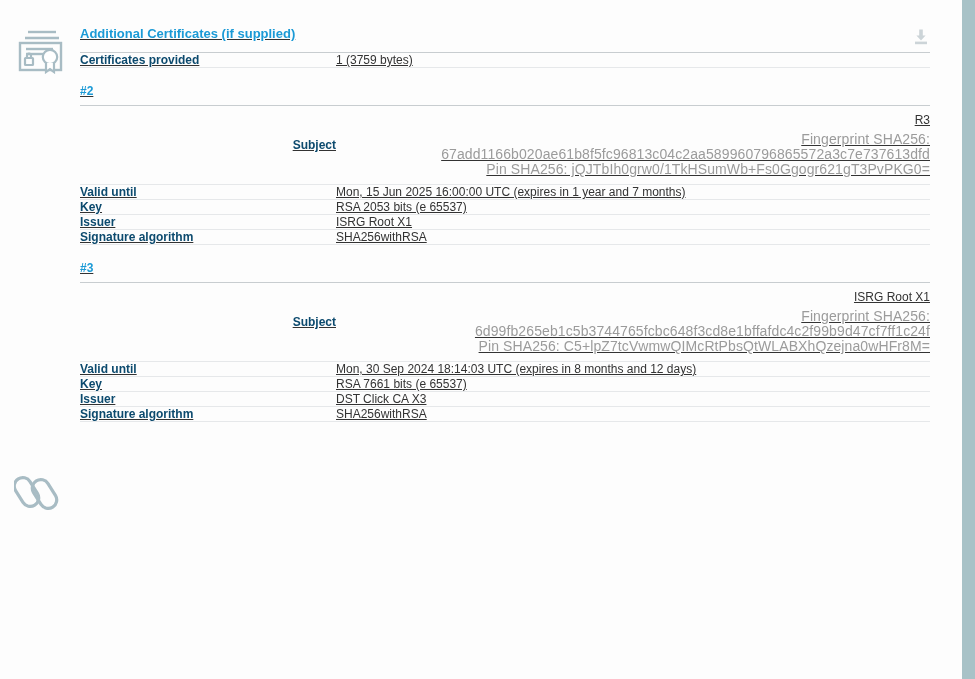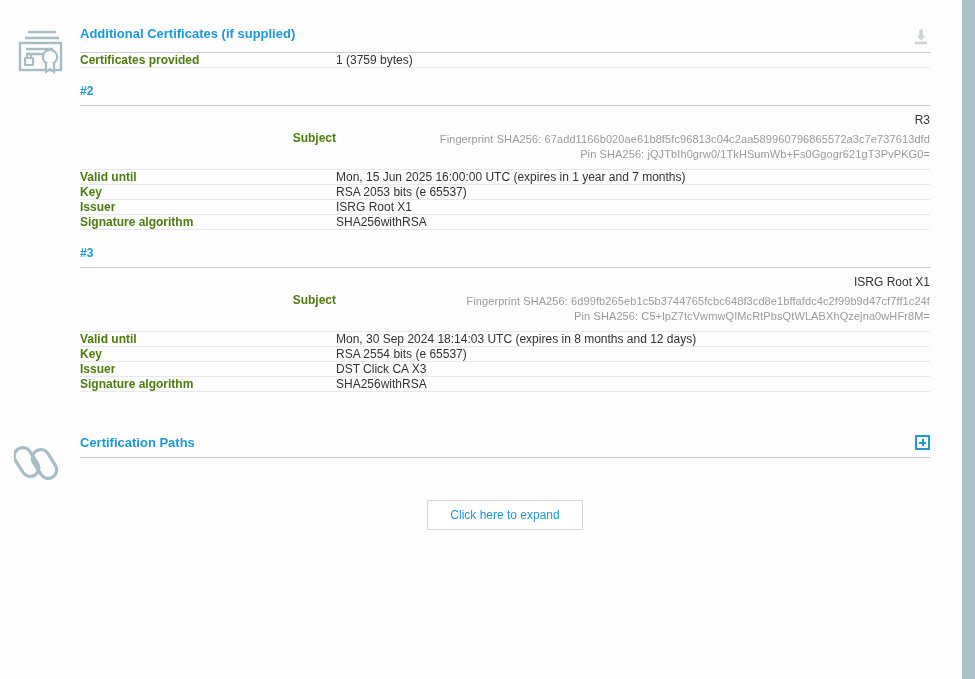"Additional Certificates (if supplied)" .section { text-decoration: none -> underline }
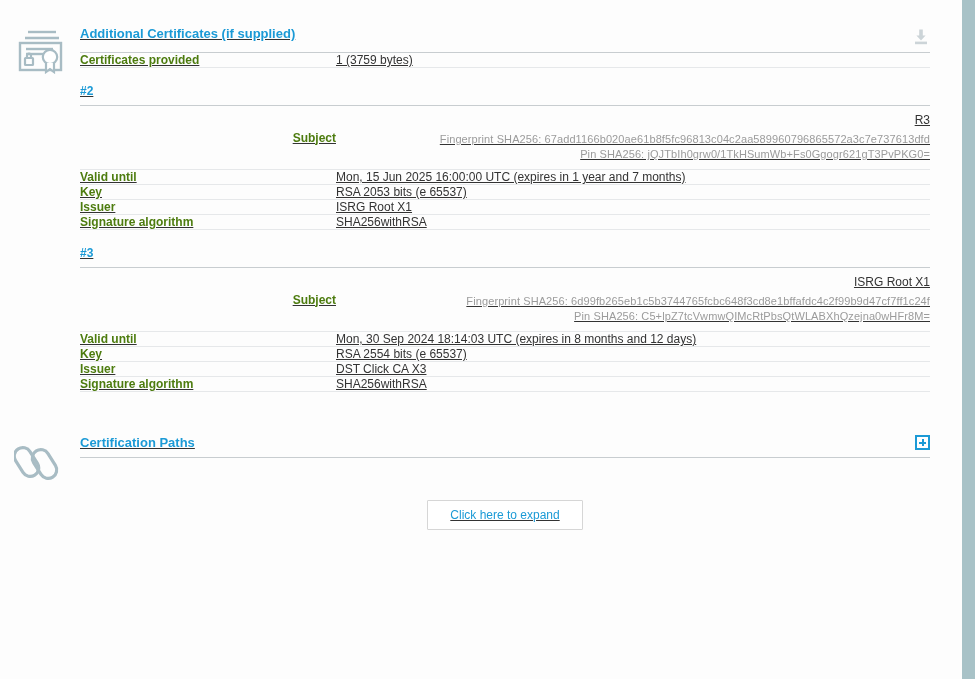"Certificates provided" td.label { color: #4d7c0f -> #0c4a6e }
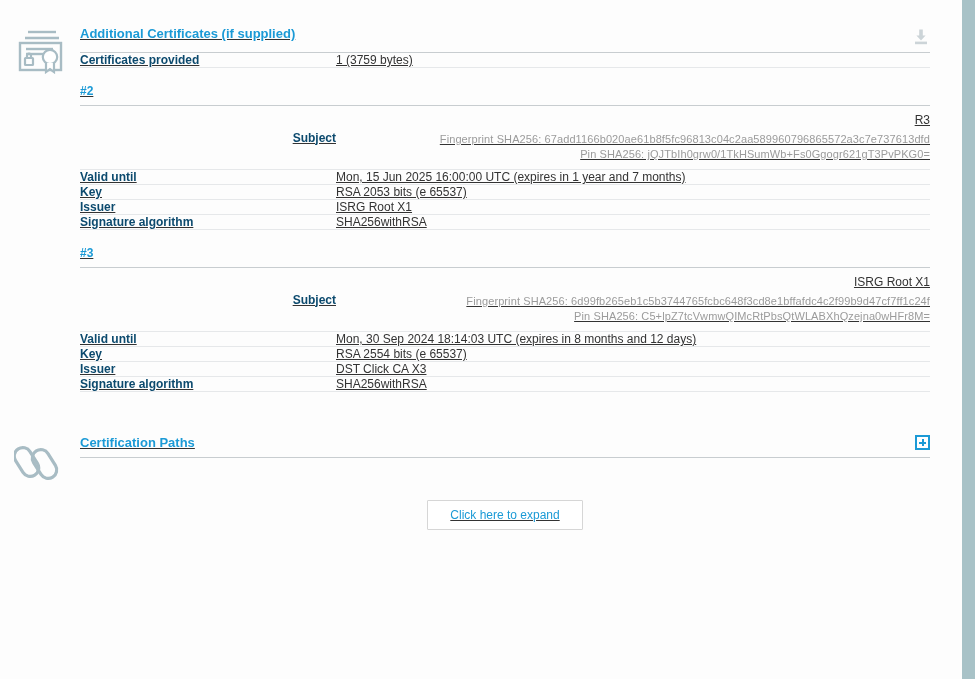"Fingerprint SHA256:" .fp-line { font-size: 11px -> 14px }
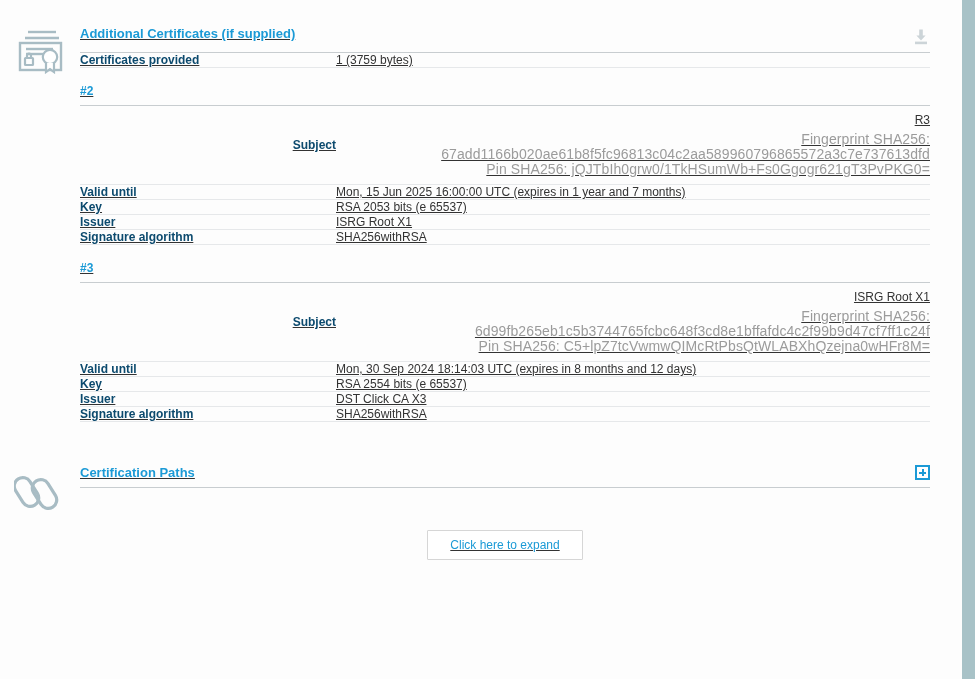"RSA 2554 bits (e 65537)" td.value { text: 2554 -> 7661 }
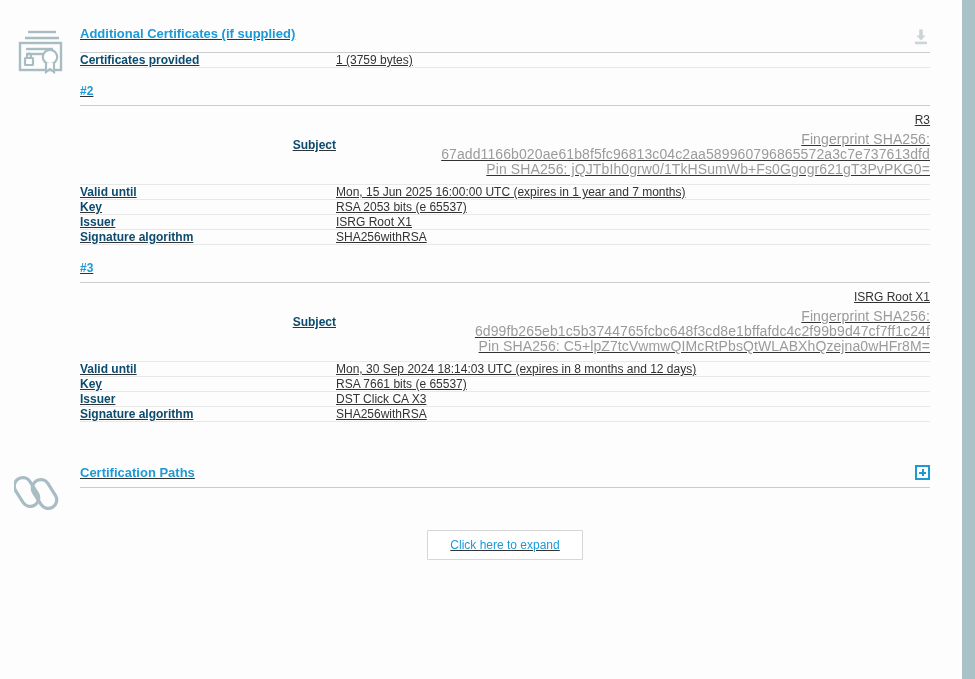"Certification Paths" div.sec-body { html: <div> <div> <div>Certification Paths</div> <div></div> </div> <div> <button>Click here to expand</button> </div> </div> -> none }
